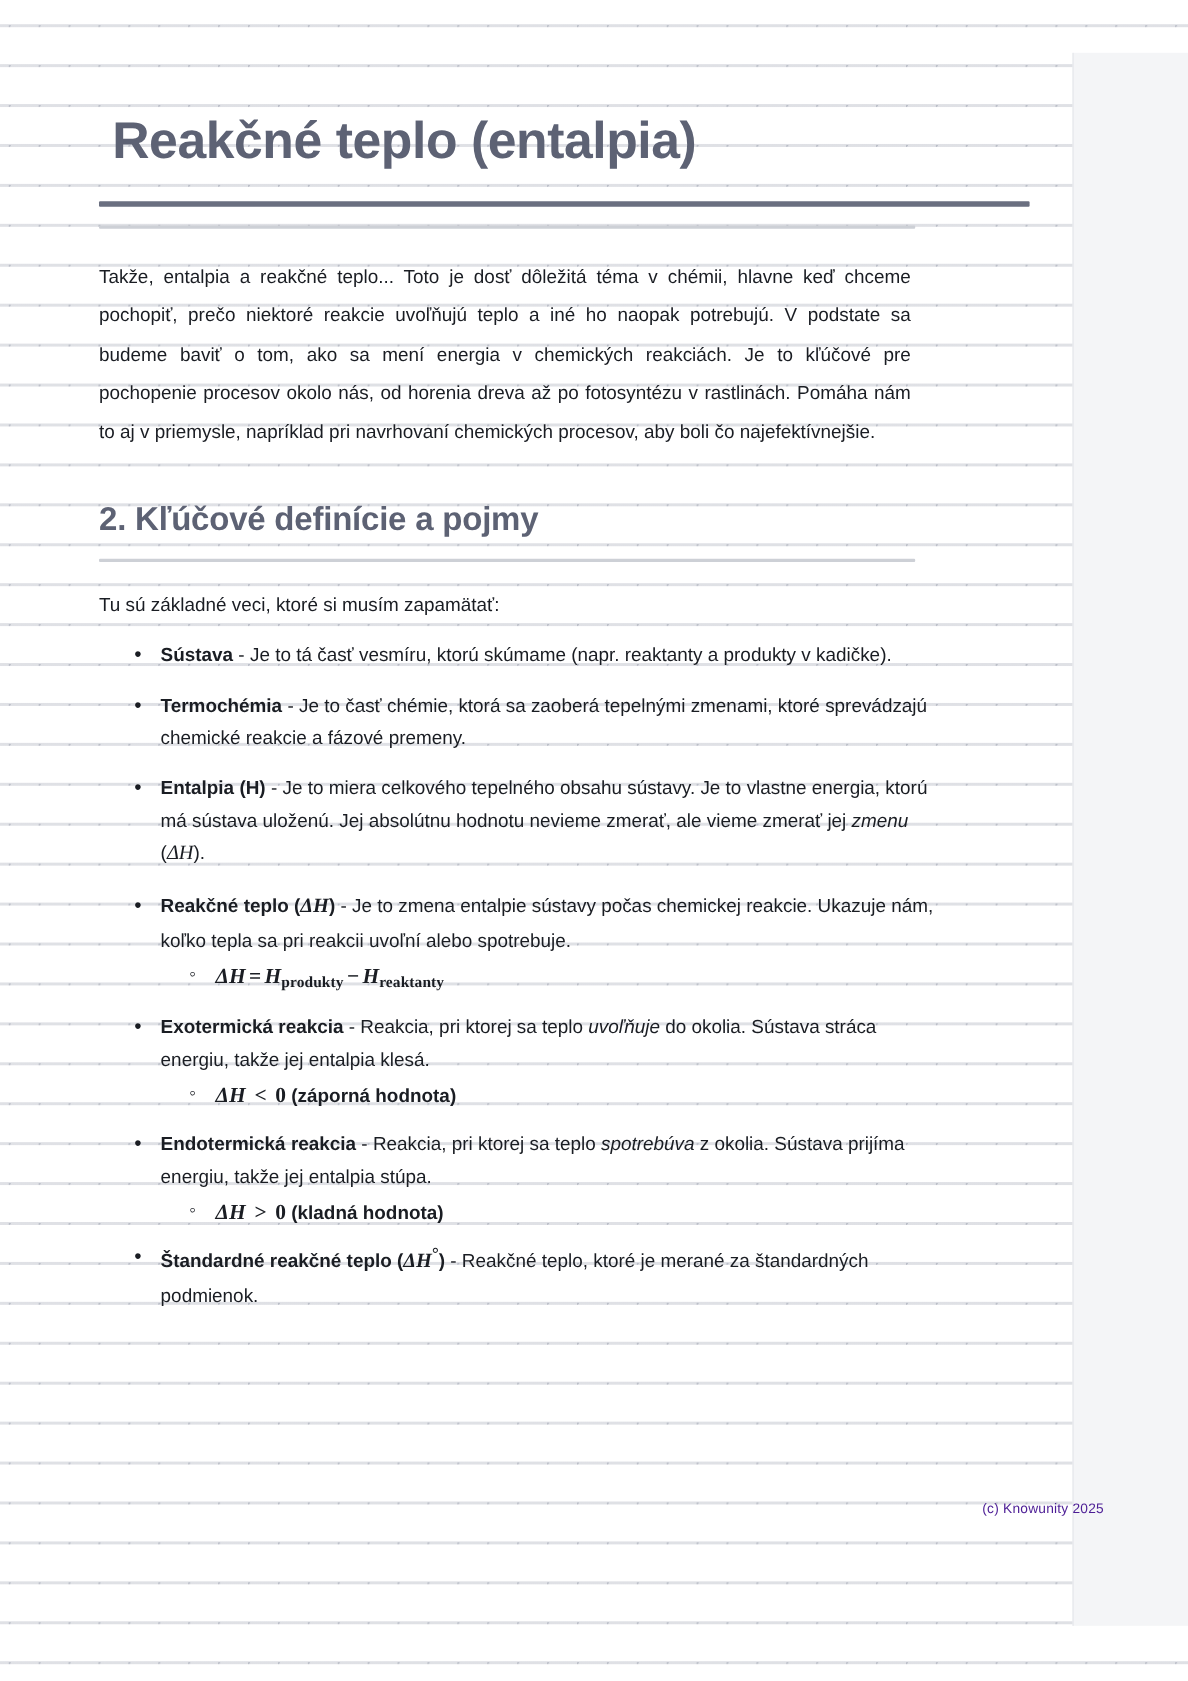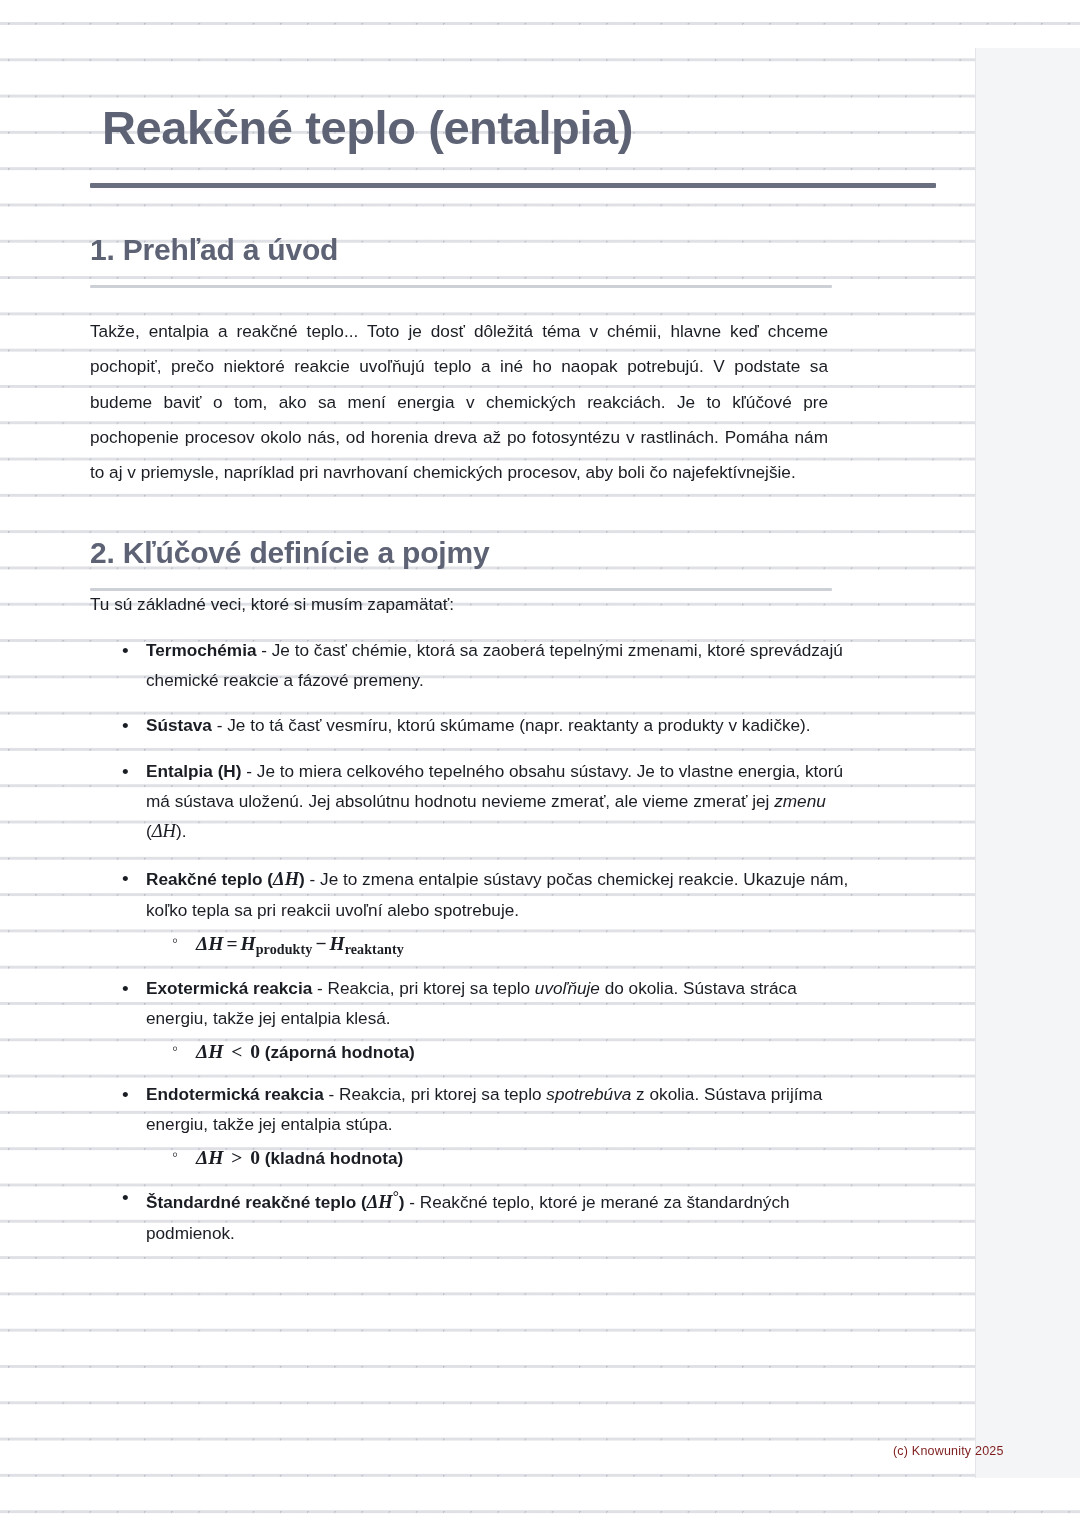"1. Prehľad a úvod" h2.section-title { html: <h2>1. Prehľad a úvod</h2> -> none }
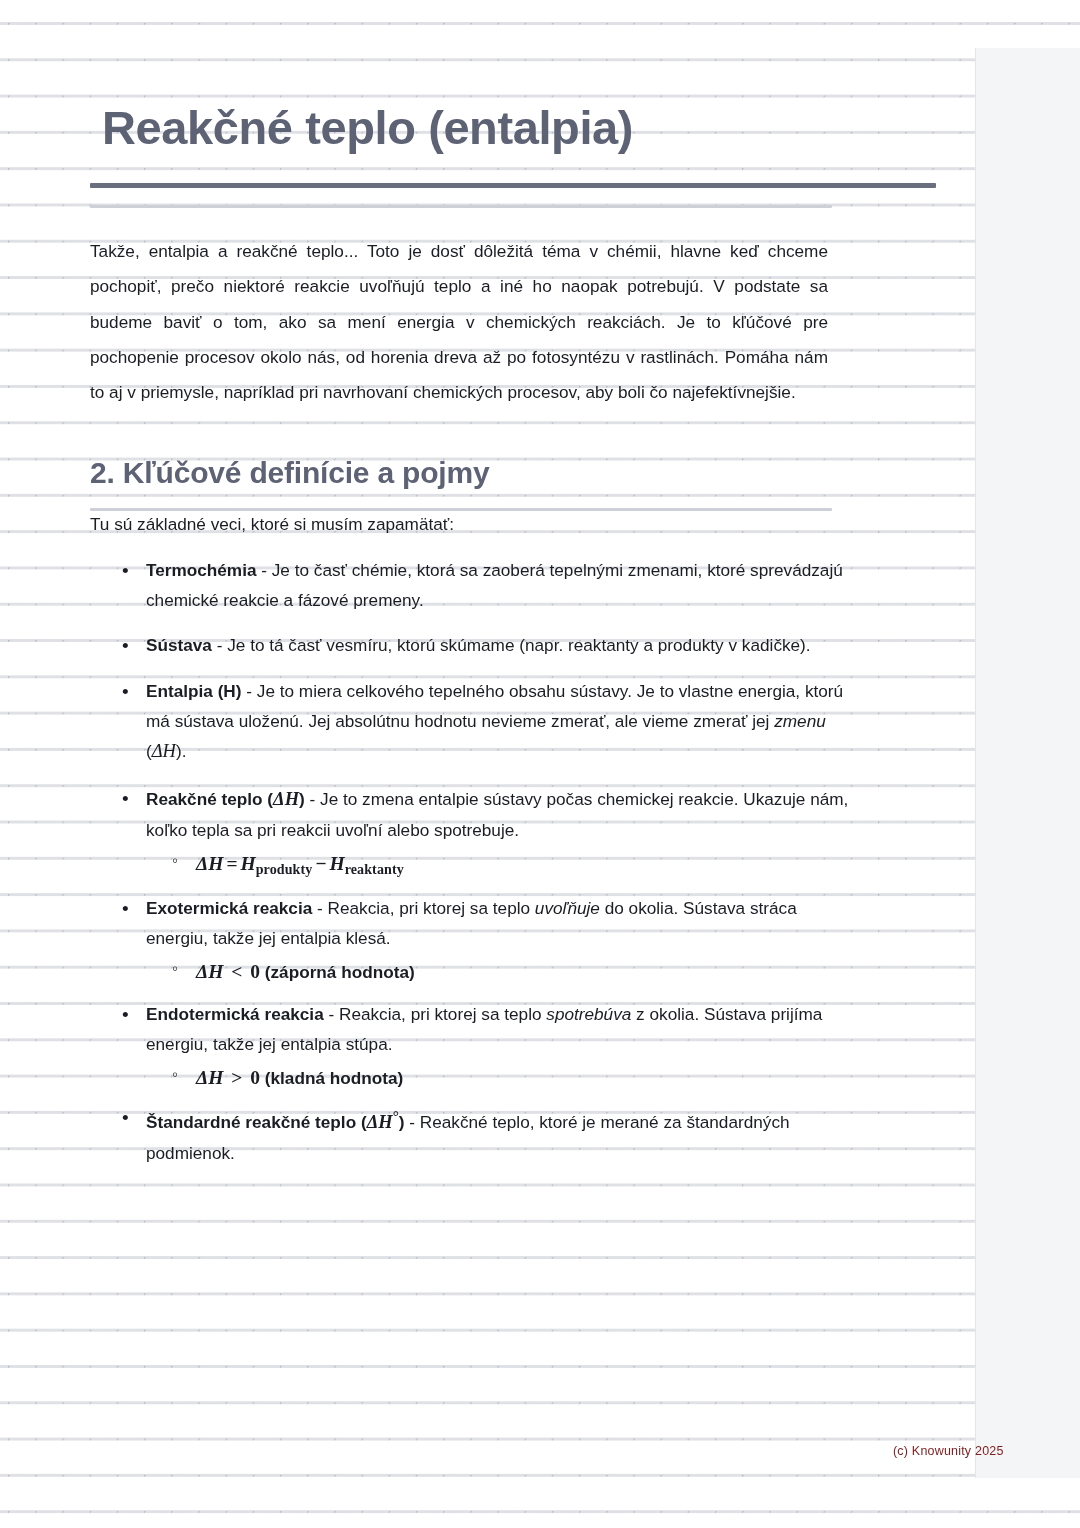"Tu sú základné veci, ktoré" p.lead-text { padding-top: none -> 25px }
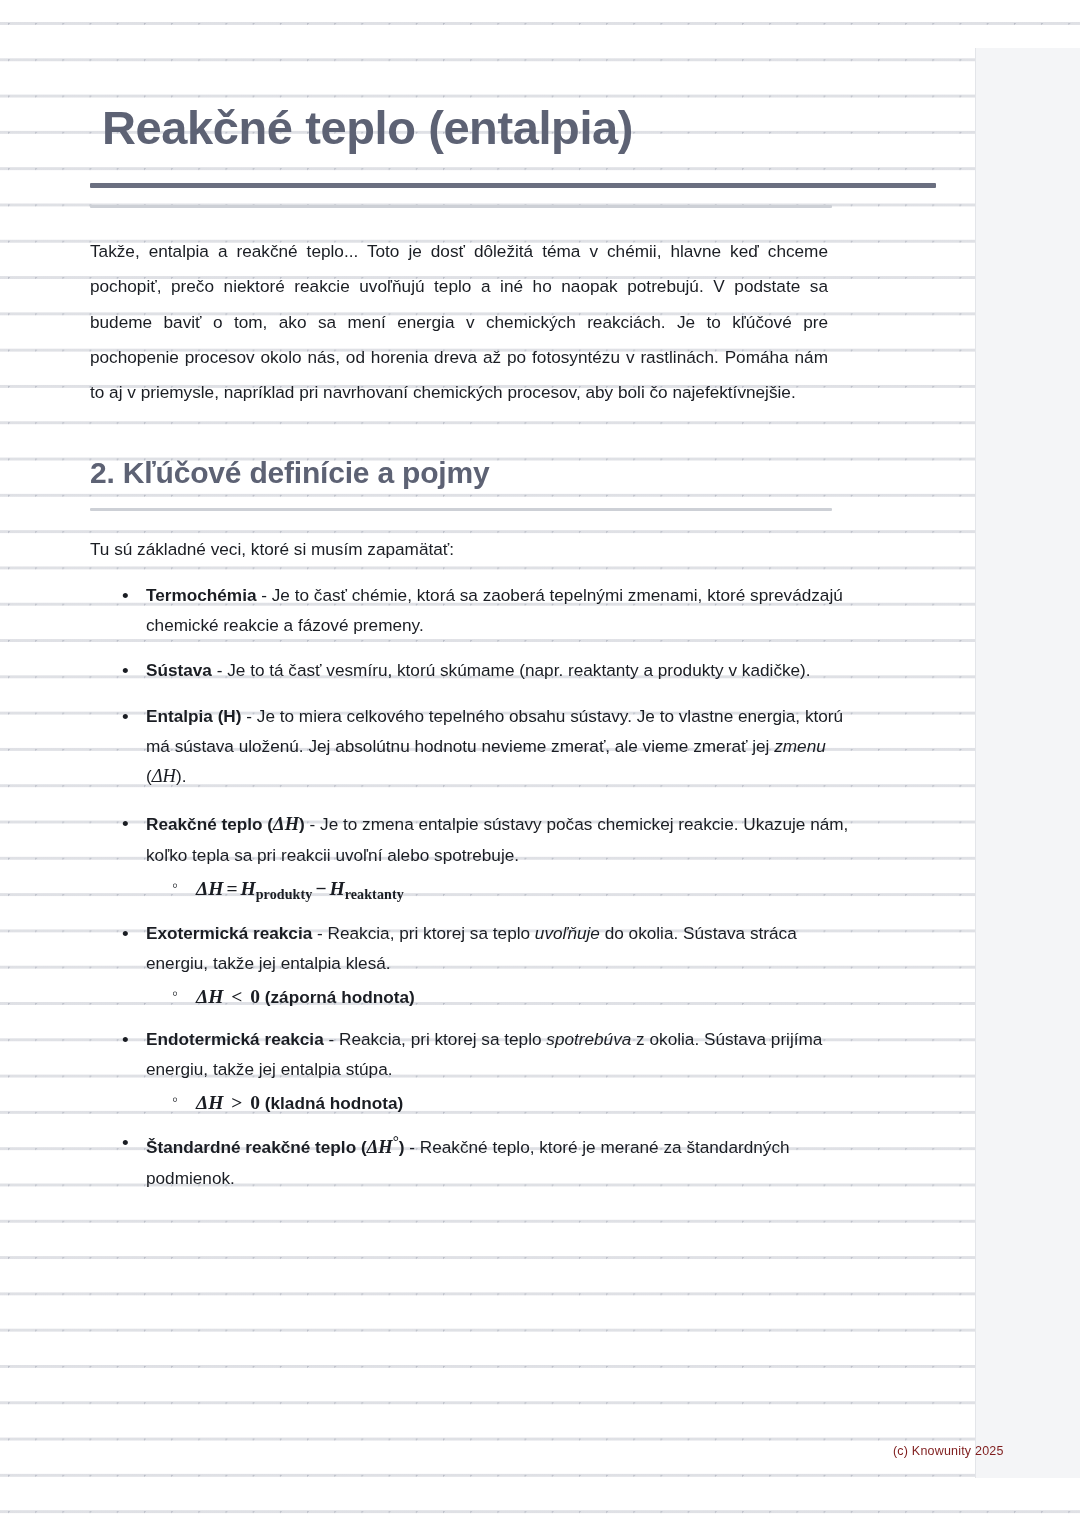"Termochémia - Je to časť" li { order: before "Sústava - Je to tá" -> after "Sústava - Je to tá" }
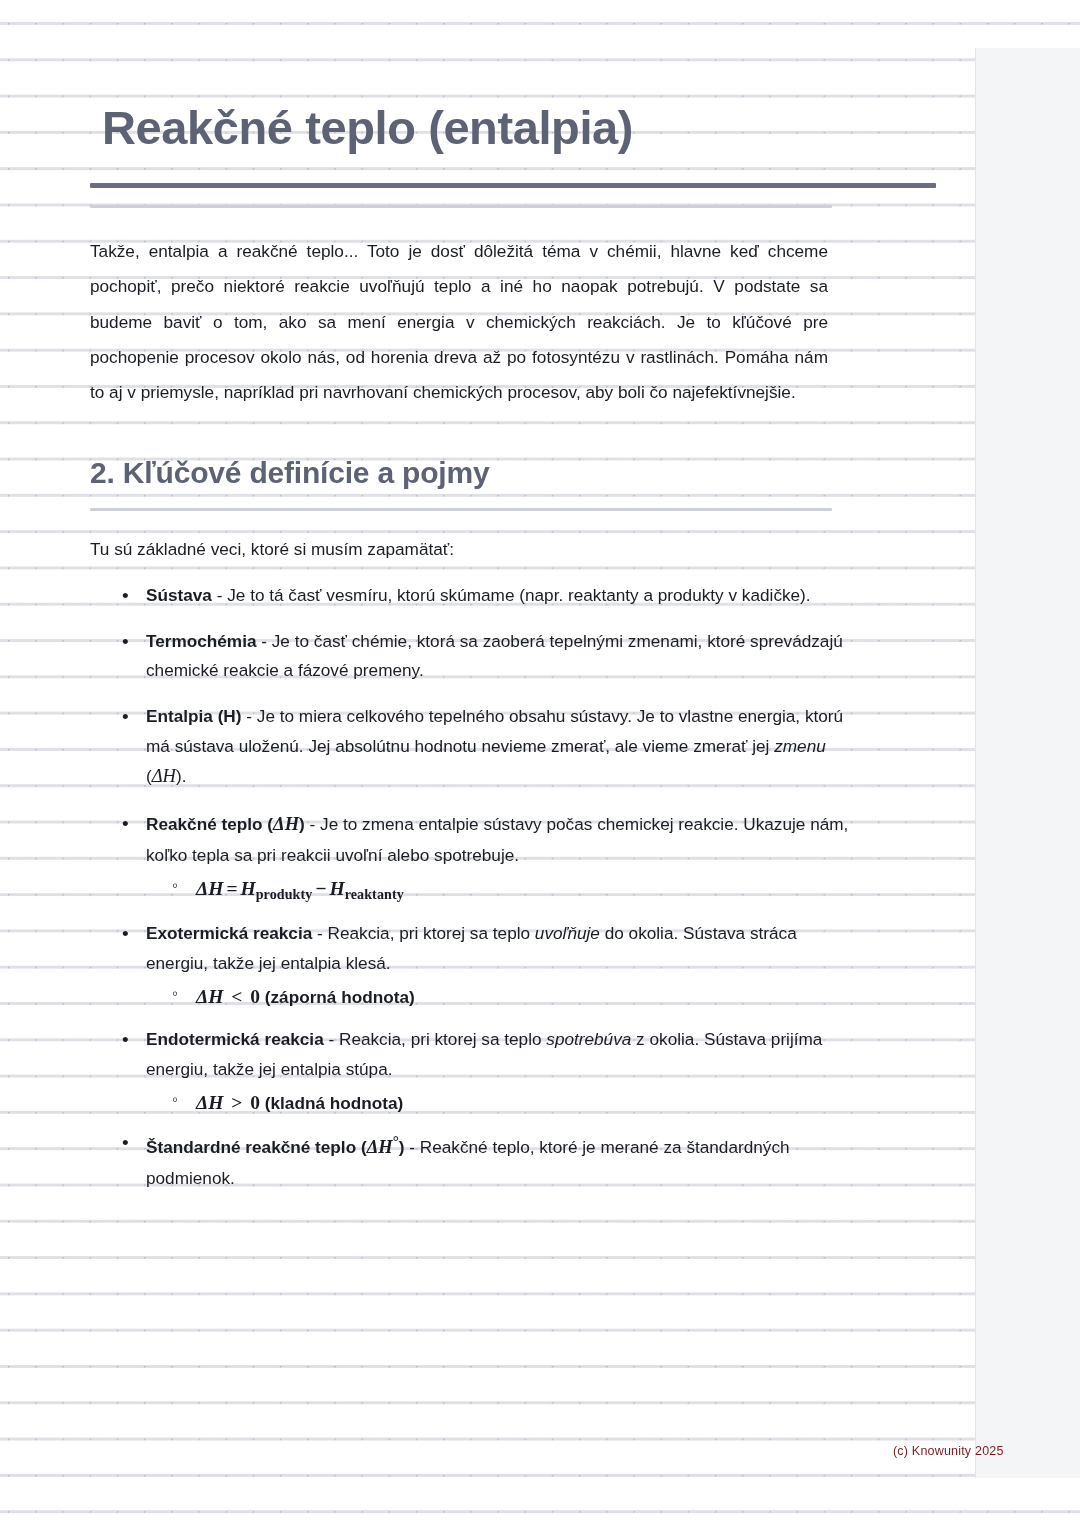"(c) Knowunity 2025" .watermark { color: #7f1d1d -> #4c1d95; top: 1444px -> 1364px }
